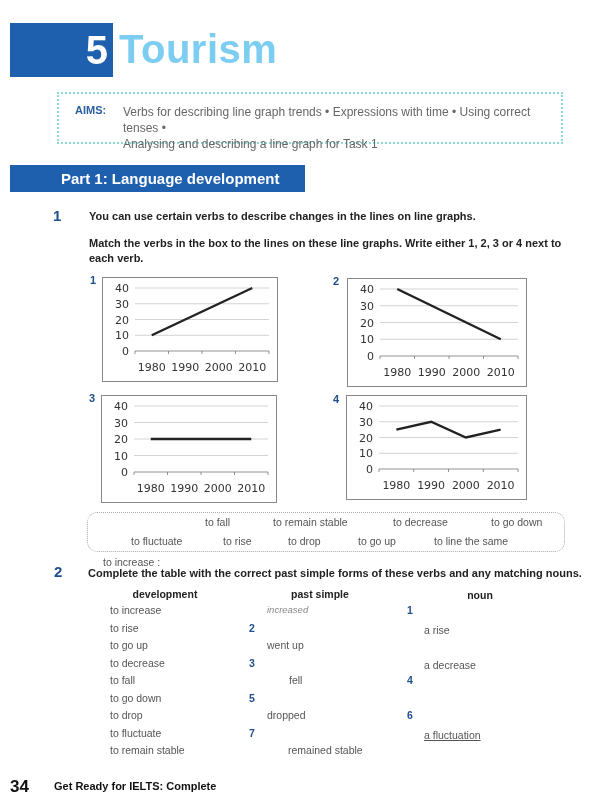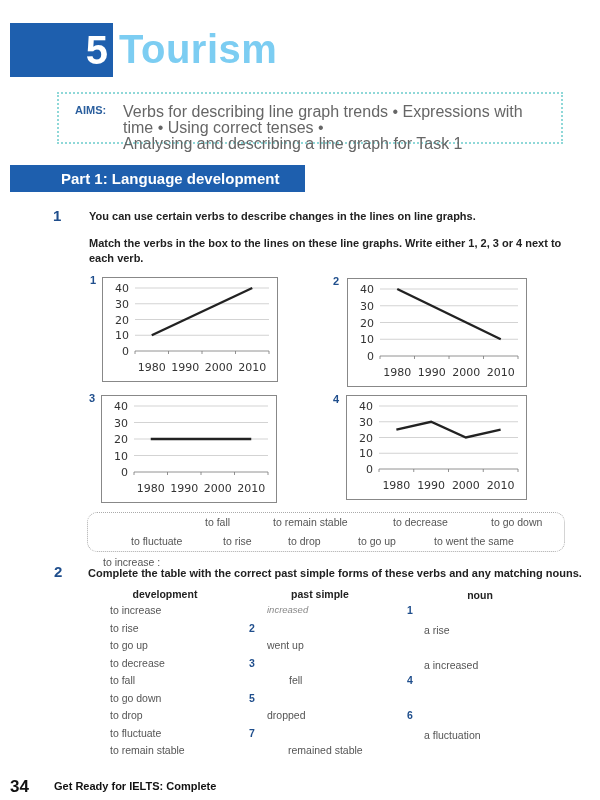"Verbs for describing line graph" .aims-text { font-size: 16px -> 12px }
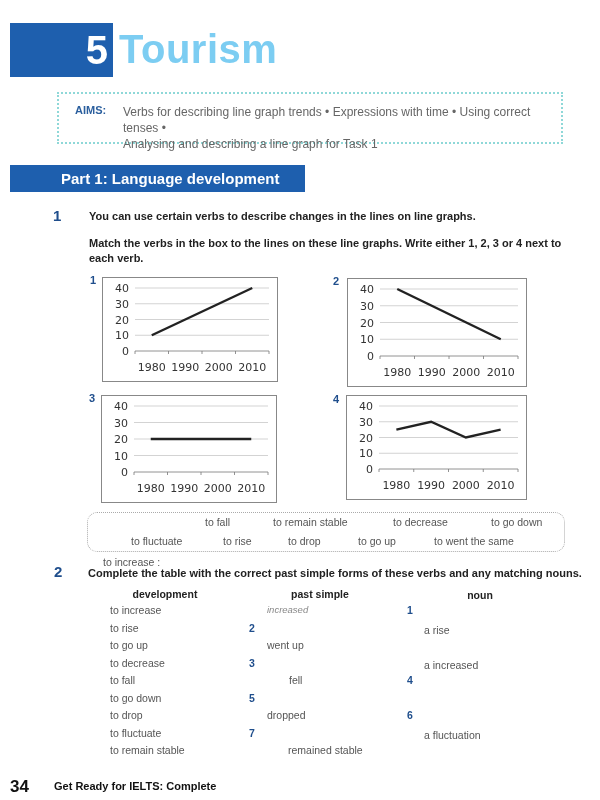"to went the same" div.abs { text: went -> line }
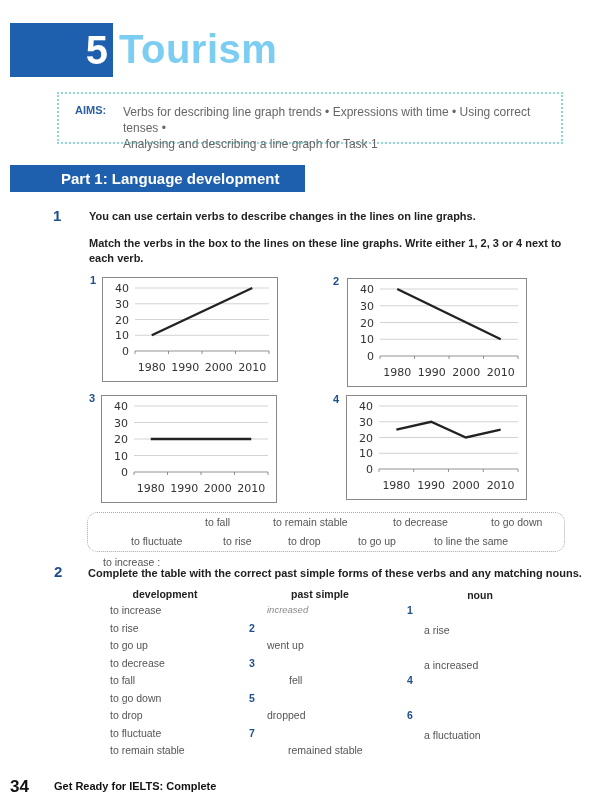"a increased" div.abs { text: increased -> decrease }
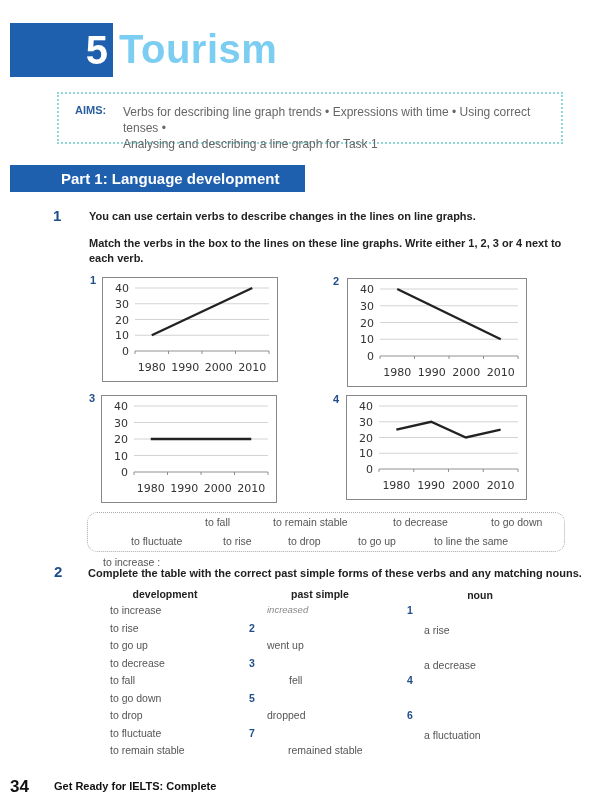"a fluctuation" div.abs { text-decoration: none -> underline }
